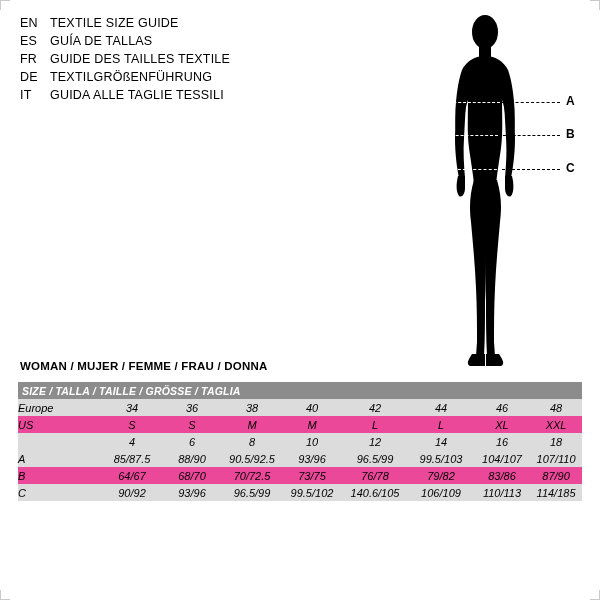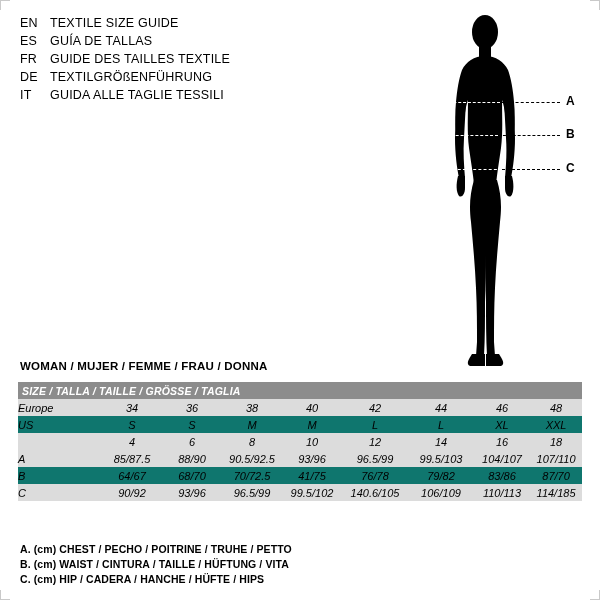"US" tr.plain td { background: #0f766e -> #ec4899 }
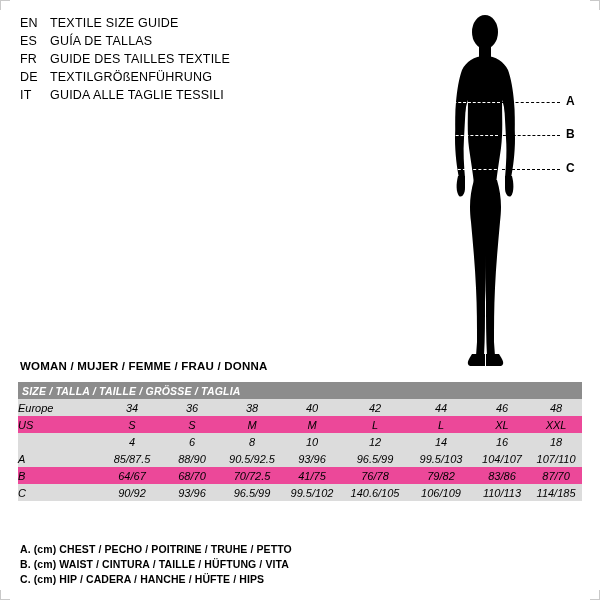"41/75" td { text: 41/75 -> 73/75 }
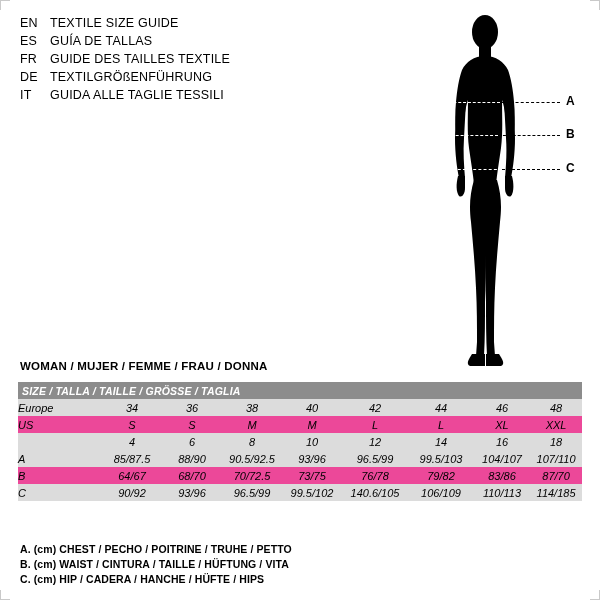"87/70" td { text: 87/70 -> 87/90 }
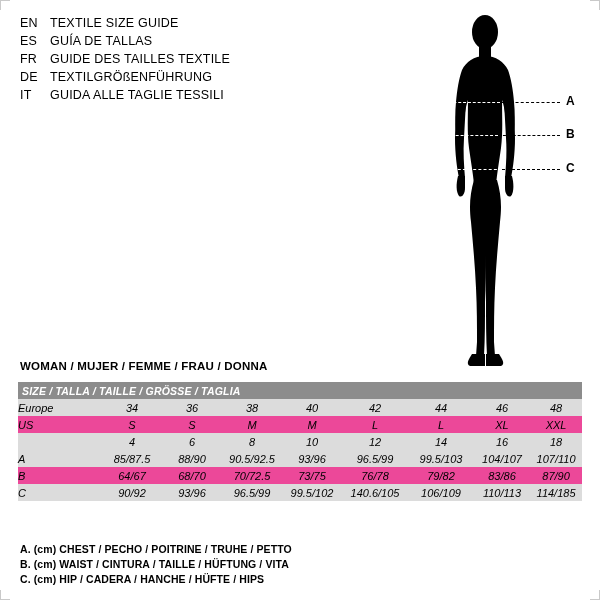"A. (cm) CHEST / PECHO" div.notes { html: <div> <div>A. (cm) CHEST / PECHO / POITRINE / TRUHE / PETTO</div> <div>B. (cm) WAIST / CINTURA / TAILLE / HÜFTUNG / VITA</div> <div>C. (cm) HIP / CADERA / HANCHE / HÜFTE / HIPS</div> </div> -> none }
